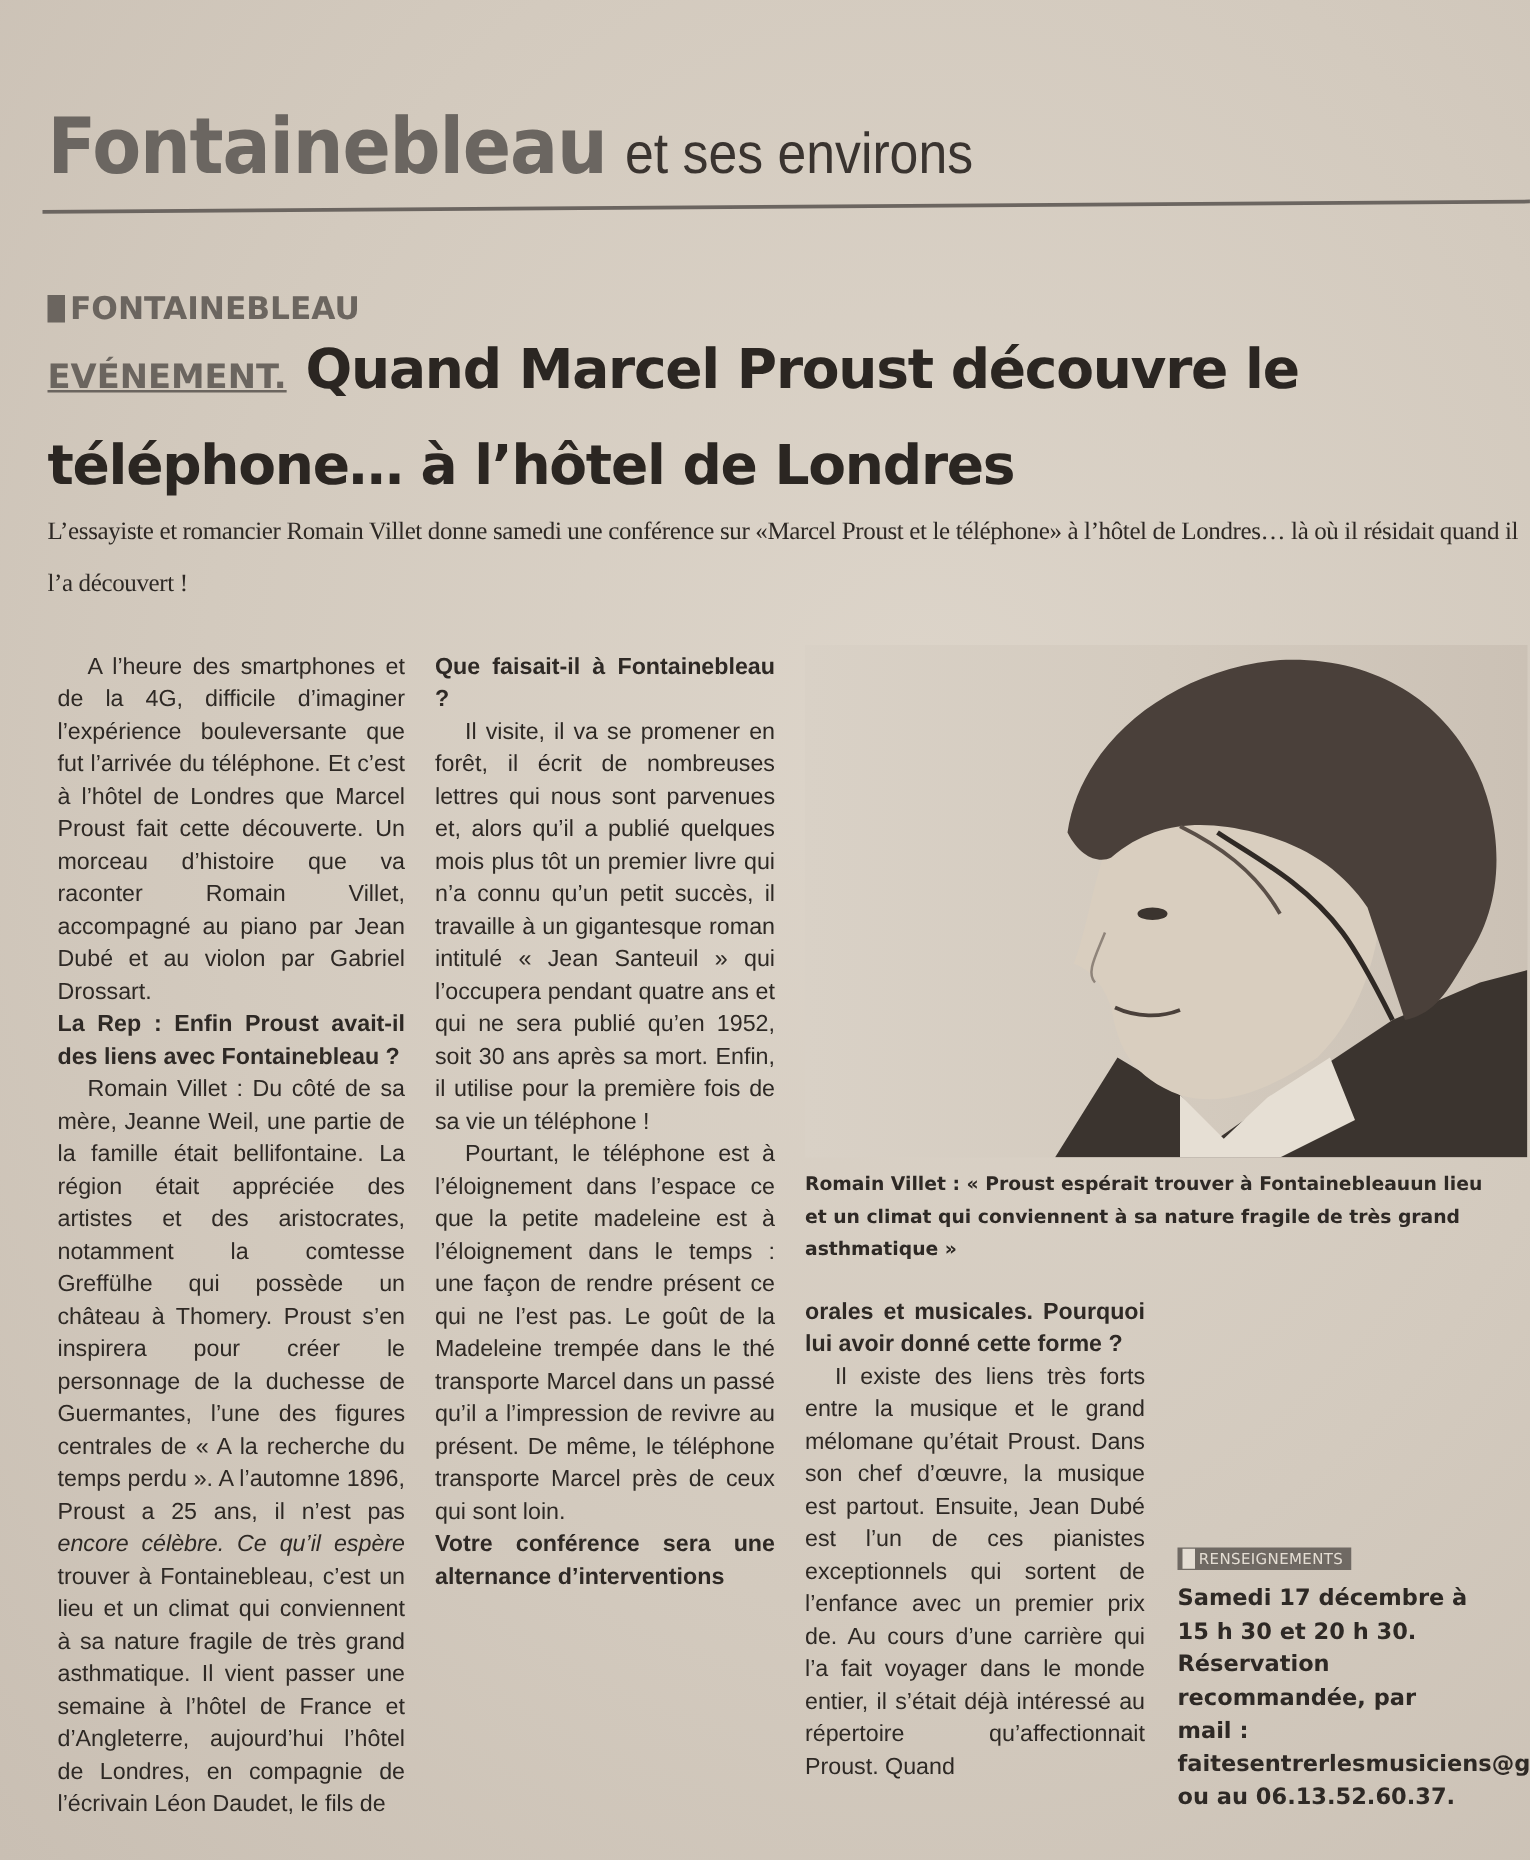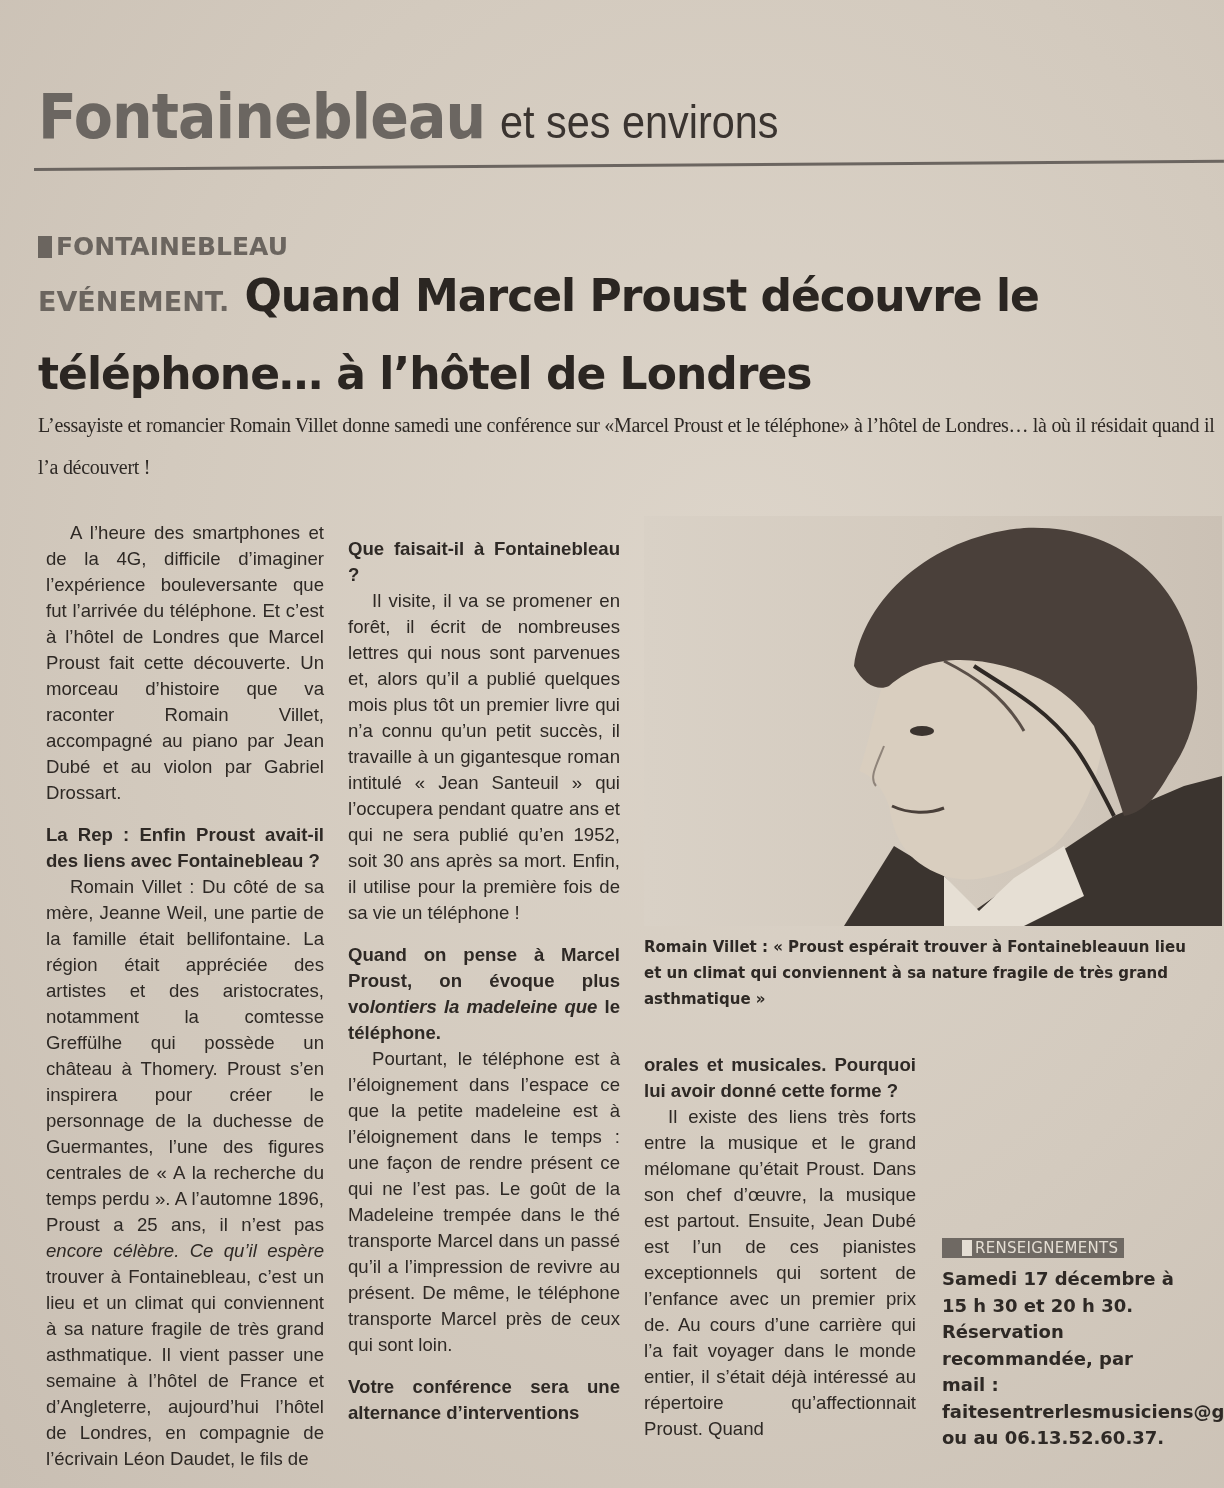"EVÉNEMENT." .hl-label { text-decoration: none -> underline }
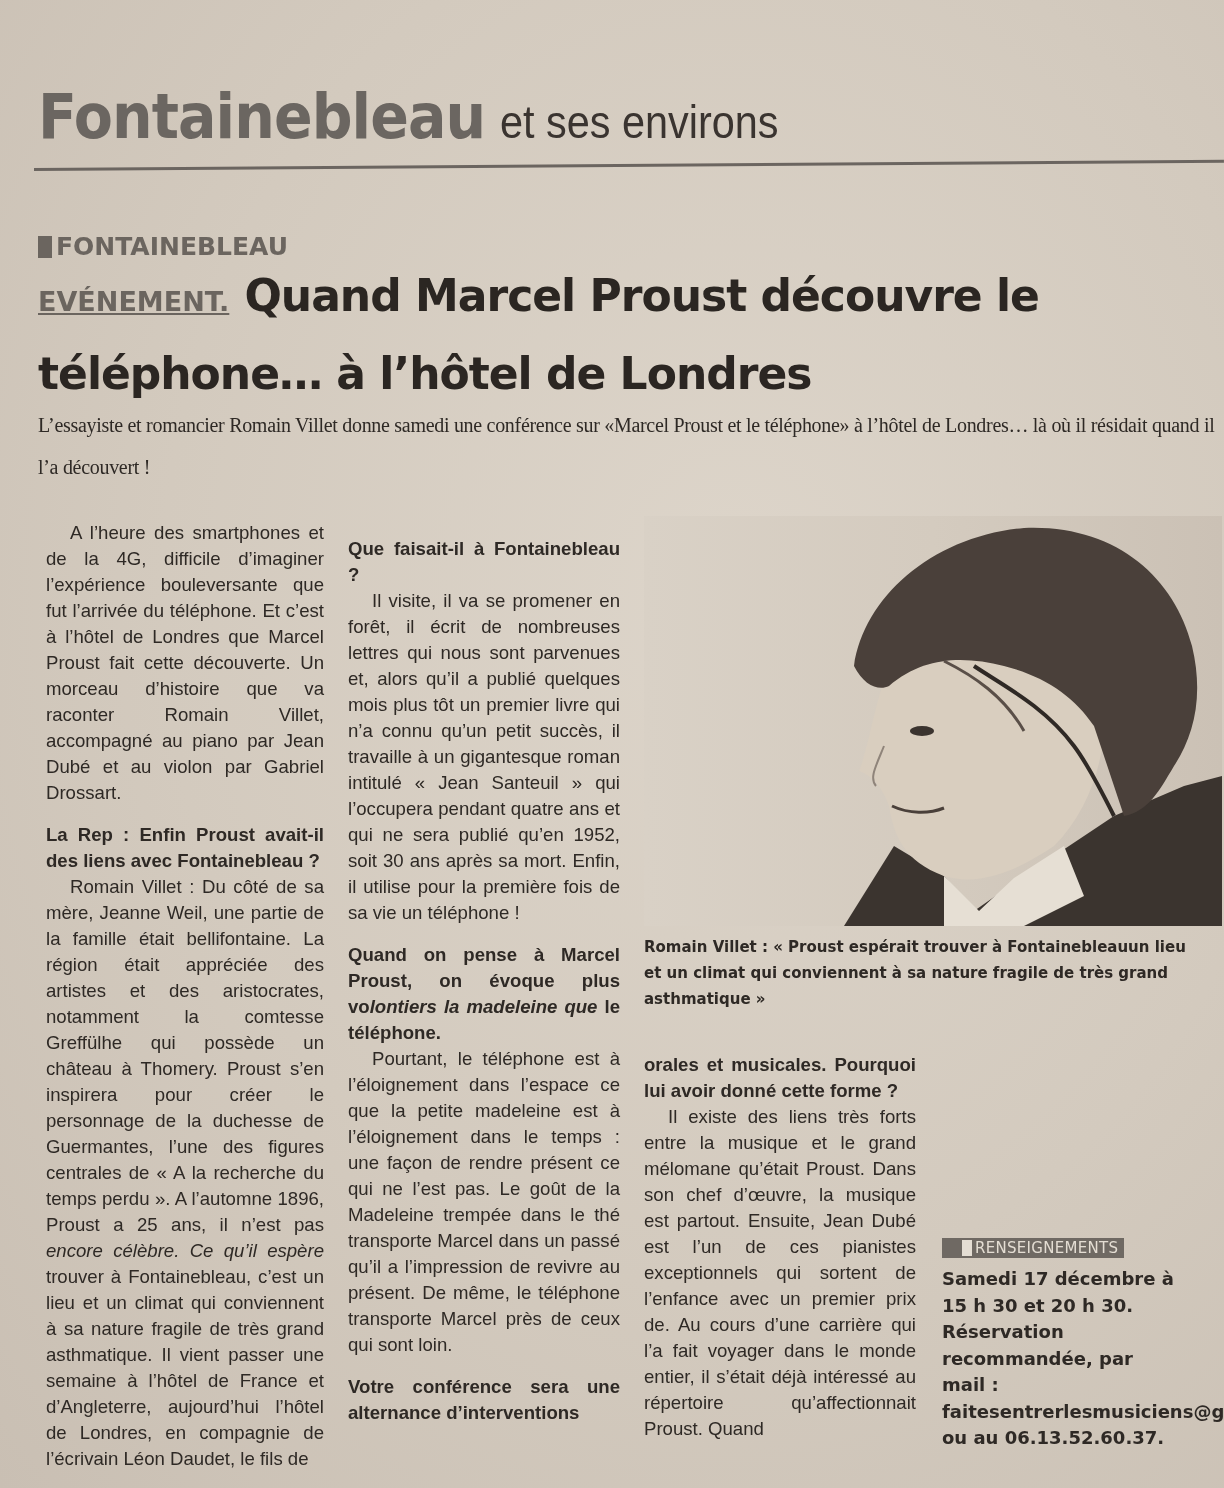"Que faisait-il à Fontainebleau ?" .col .q { margin-top: 16px -> none }
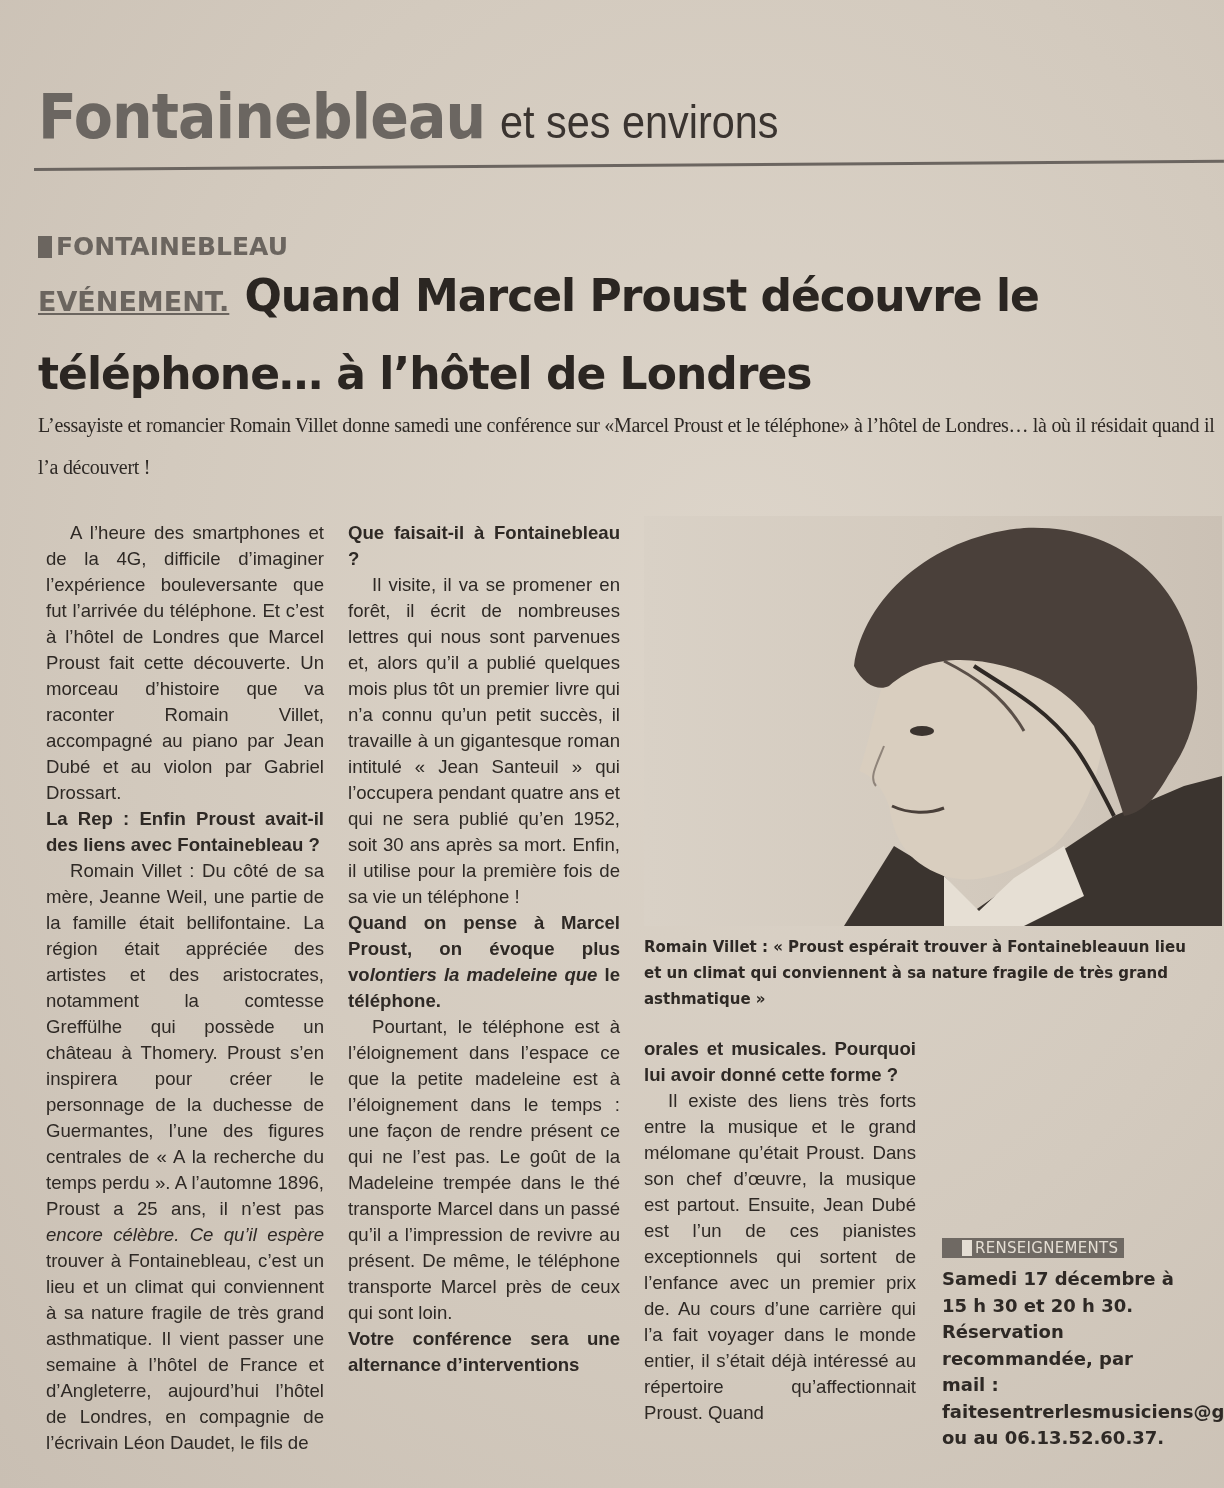"Quand on pense à Marcel" p.q { html: <p><span>Quand on pense à Marcel Proust, on évoque plus vo</span><i>lontiers la madeleine que</i><span> le téléphone.</span></p> -> none }
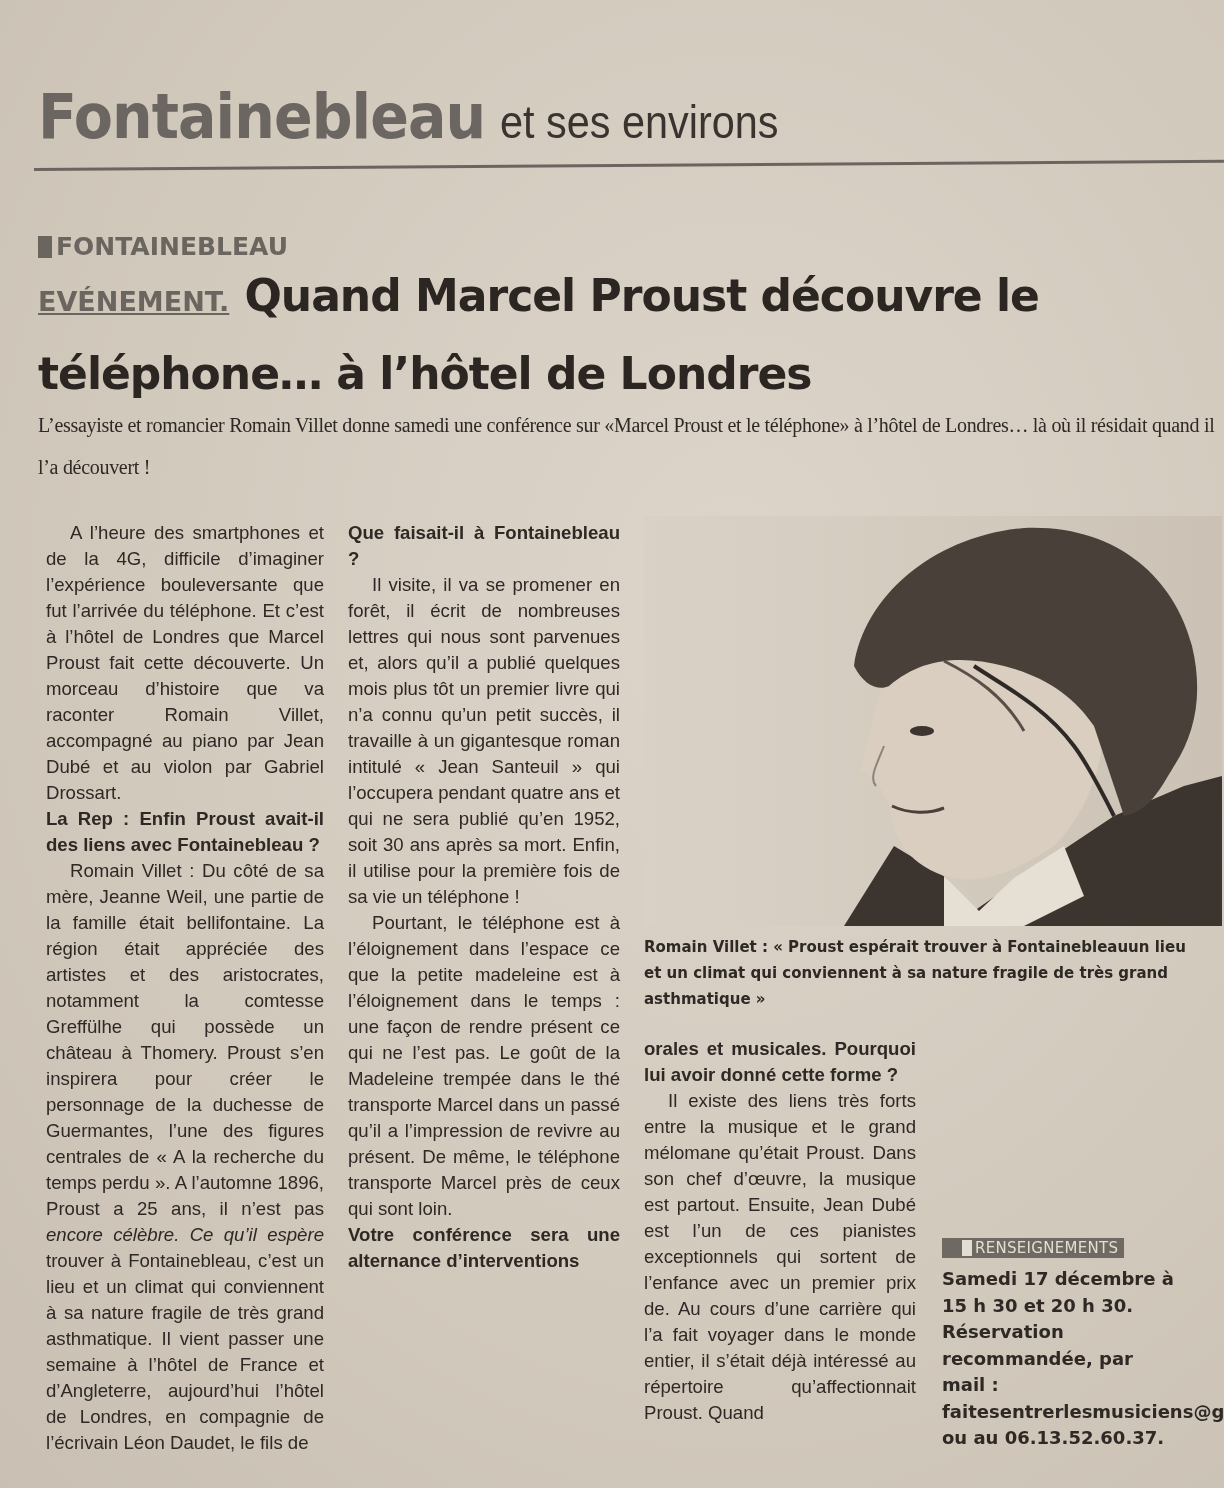"RENSEIGNEMENTS" .info-label { font-size: 15px -> 12px; padding: 1px 6px 1px 20px -> 1px 6px 1px 4px }
